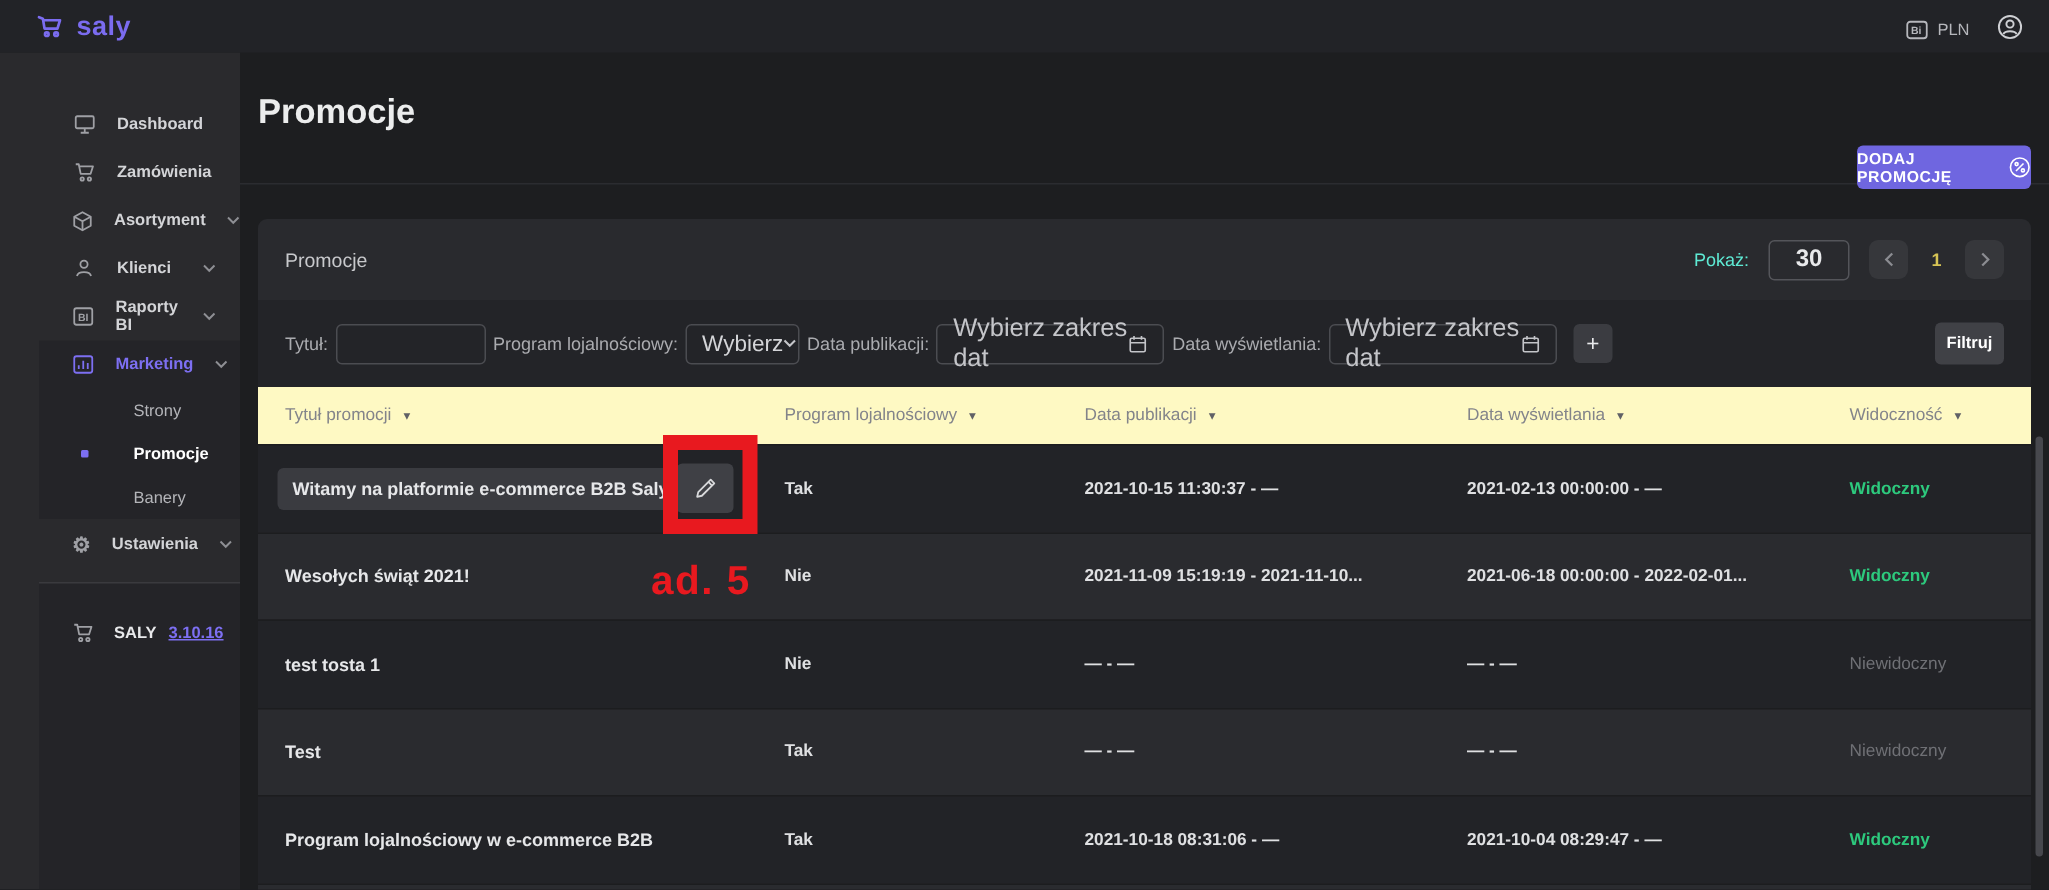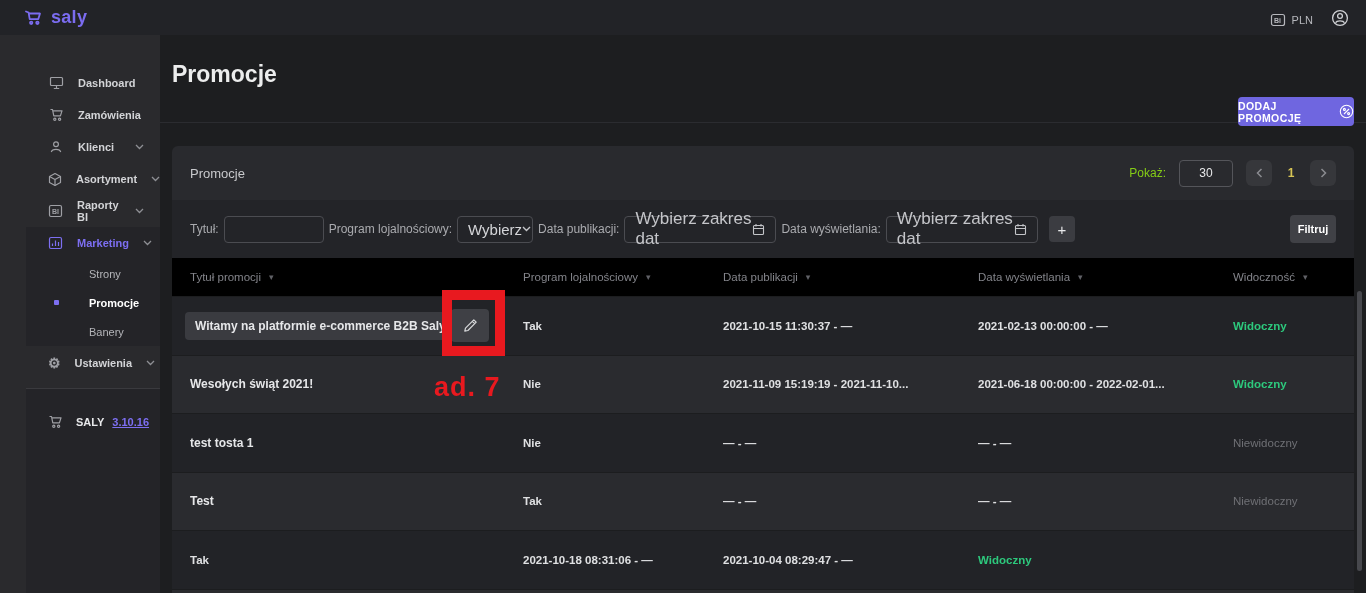"Klienci" div.side-item { order: before "Asortyment" -> after "Asortyment" }
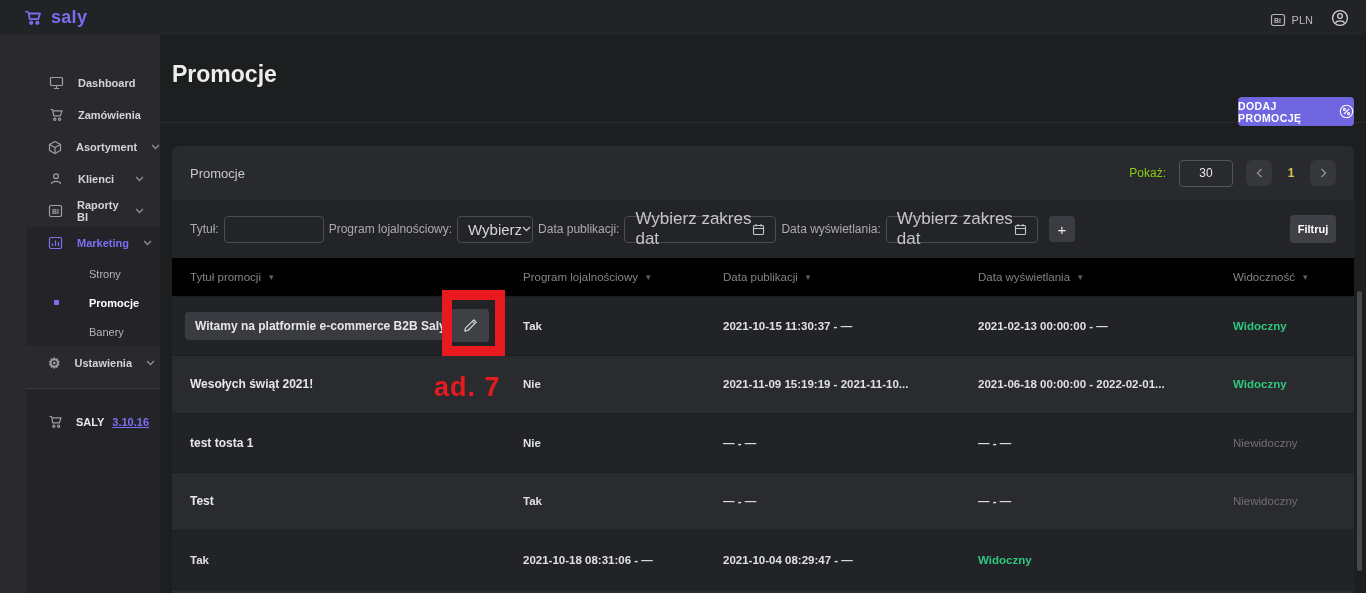"Pokaż:" .show-label { color: #84cc16 -> #5eead4 }
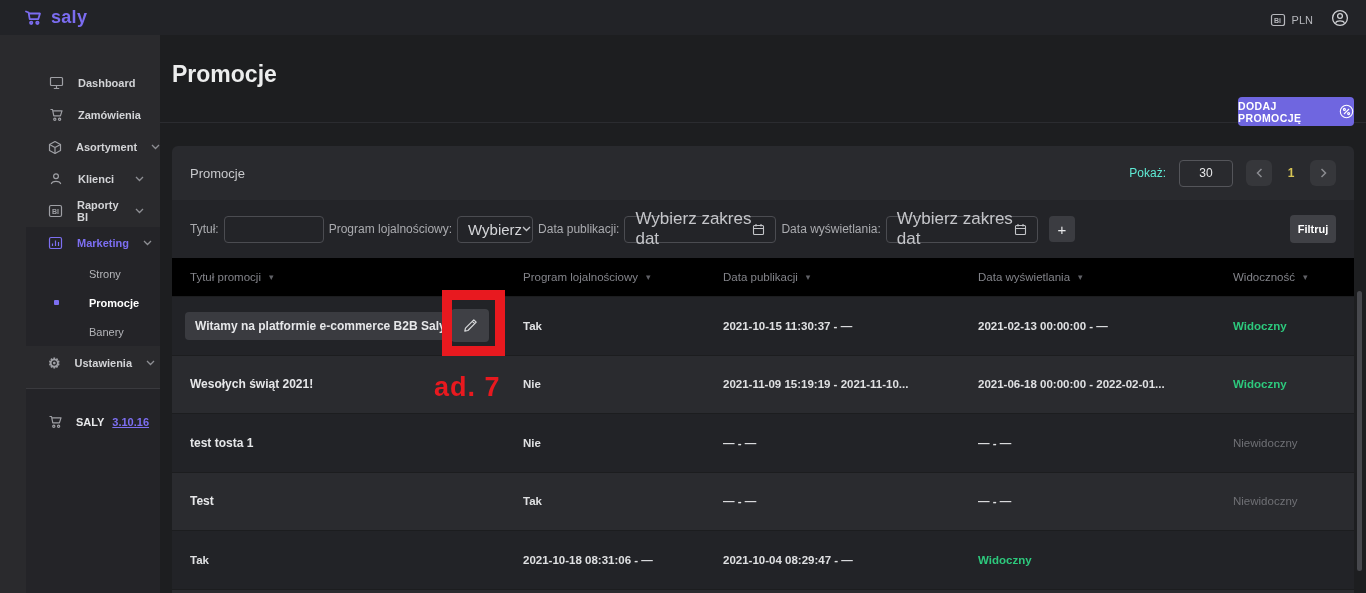"30" .per-page { font-size: 12px -> 16px; font-weight: none -> bold }
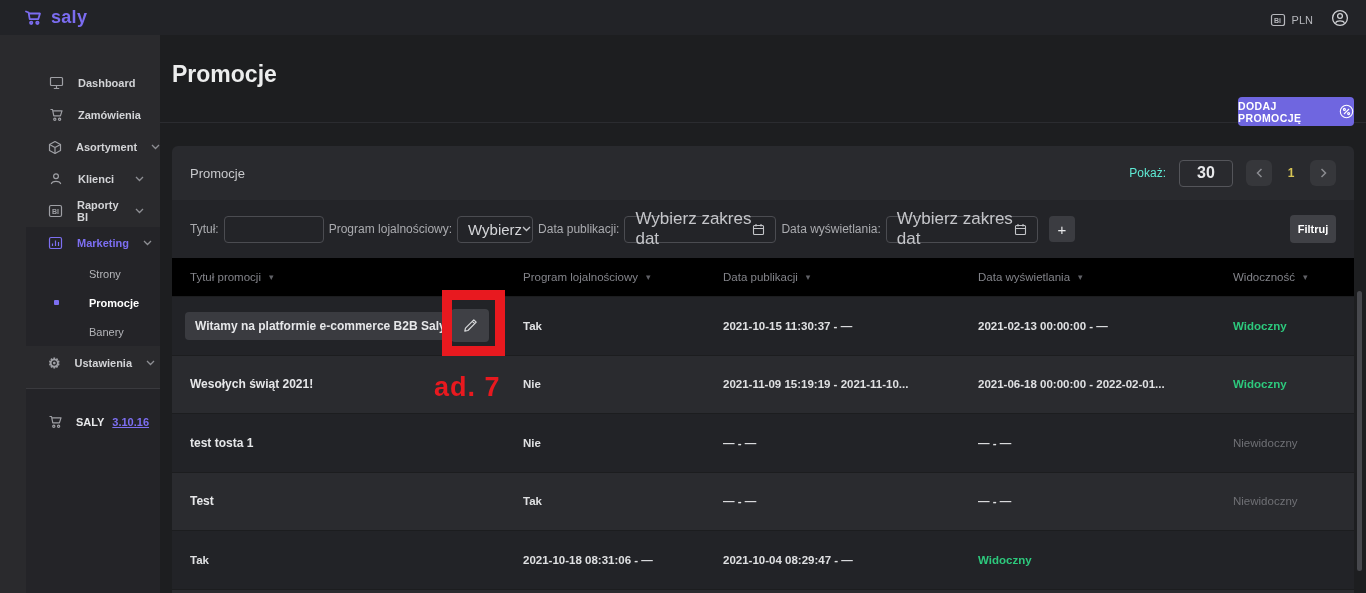"Tytuł promocji" .thead { background: #000000 -> #fef9c3 }
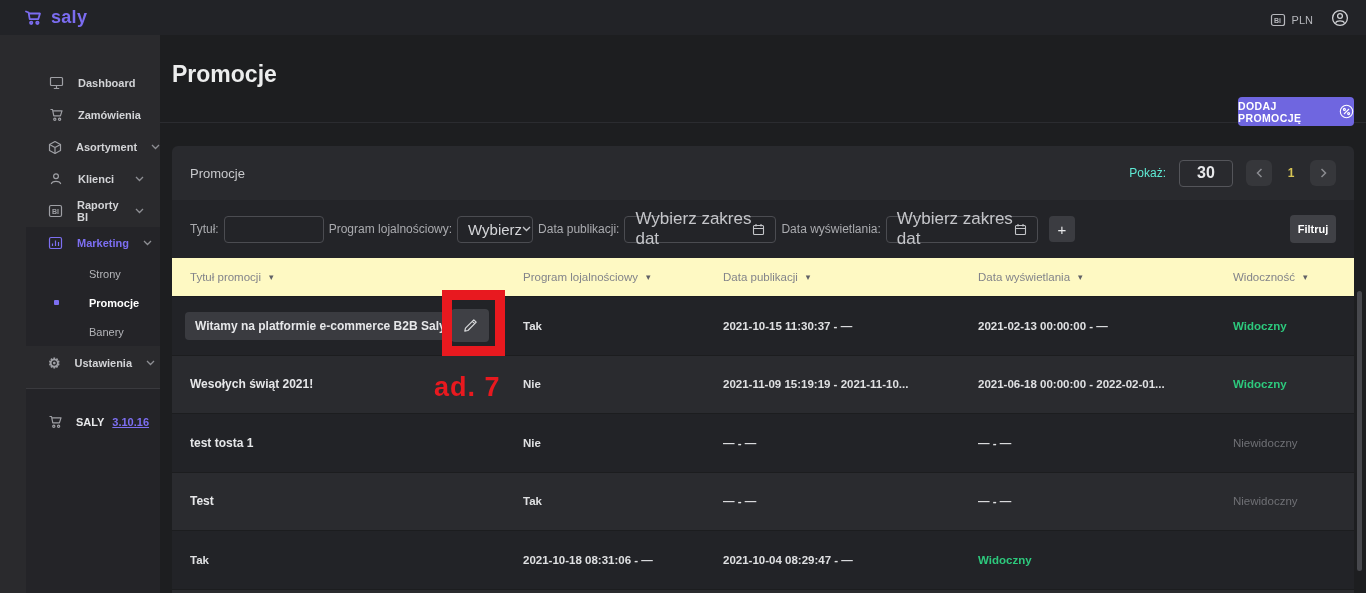"ad. 7" div.ann-label { text: 7 -> 5 }
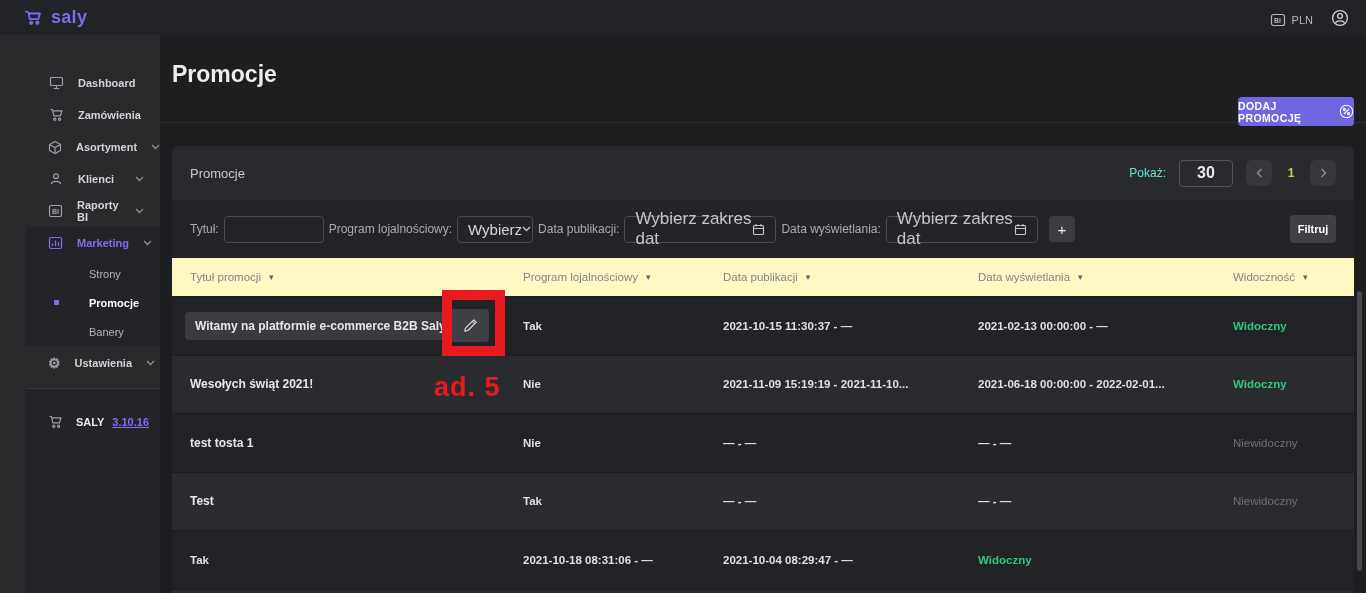"Program lojalnościowy w e-commerce B2B" div.td-title { html: none -> <div>Program lojalnościowy w e-commerce B2B</div> }
